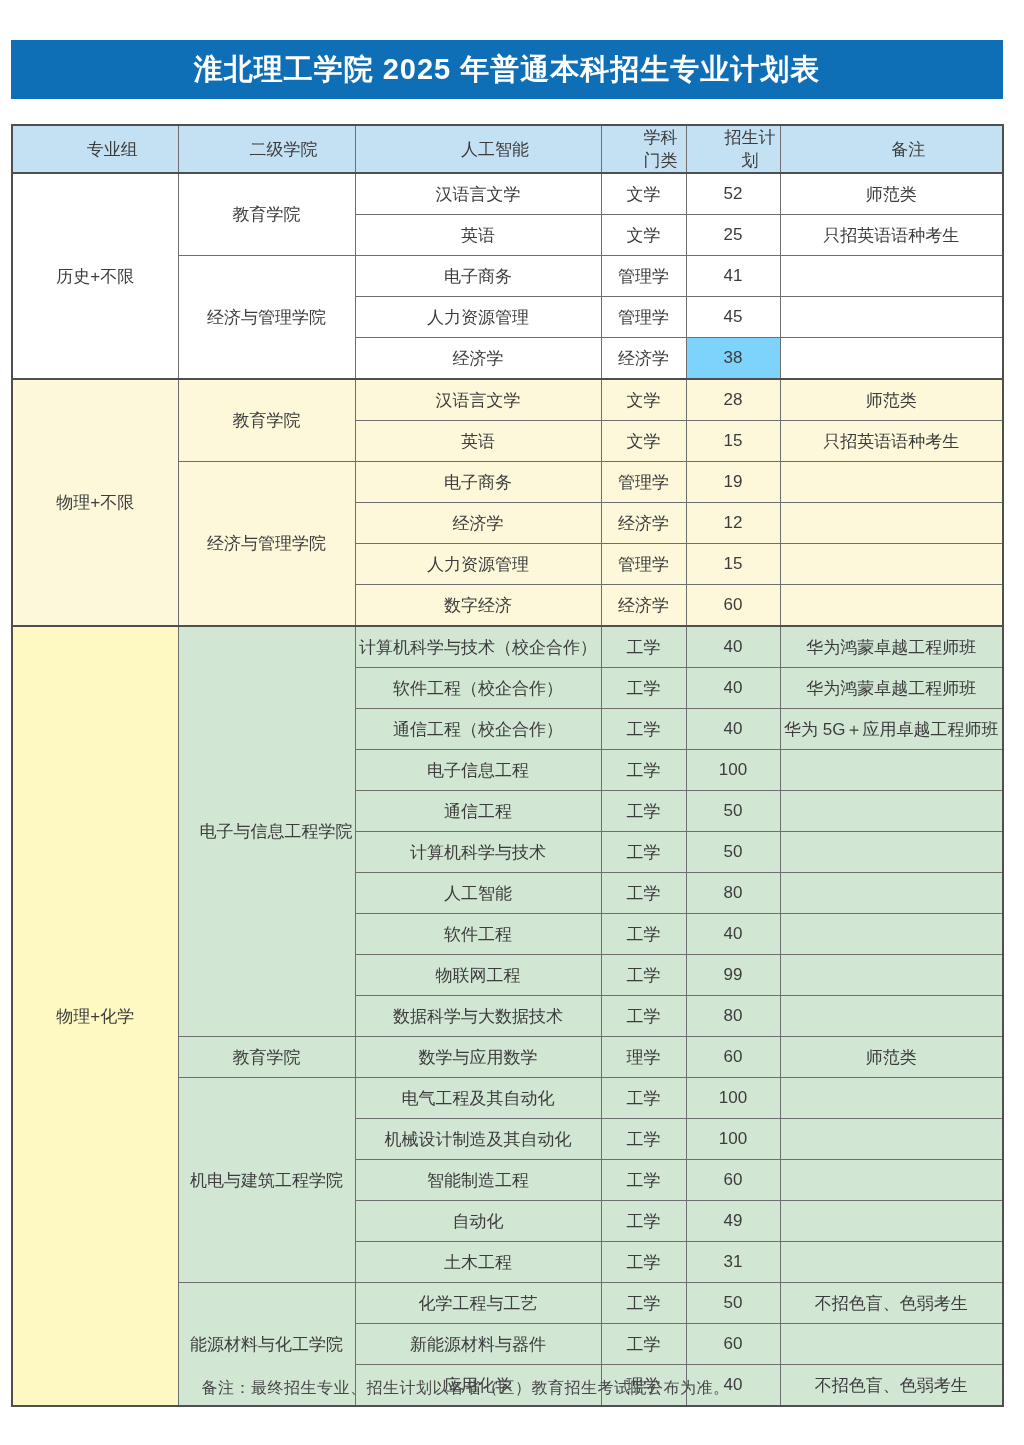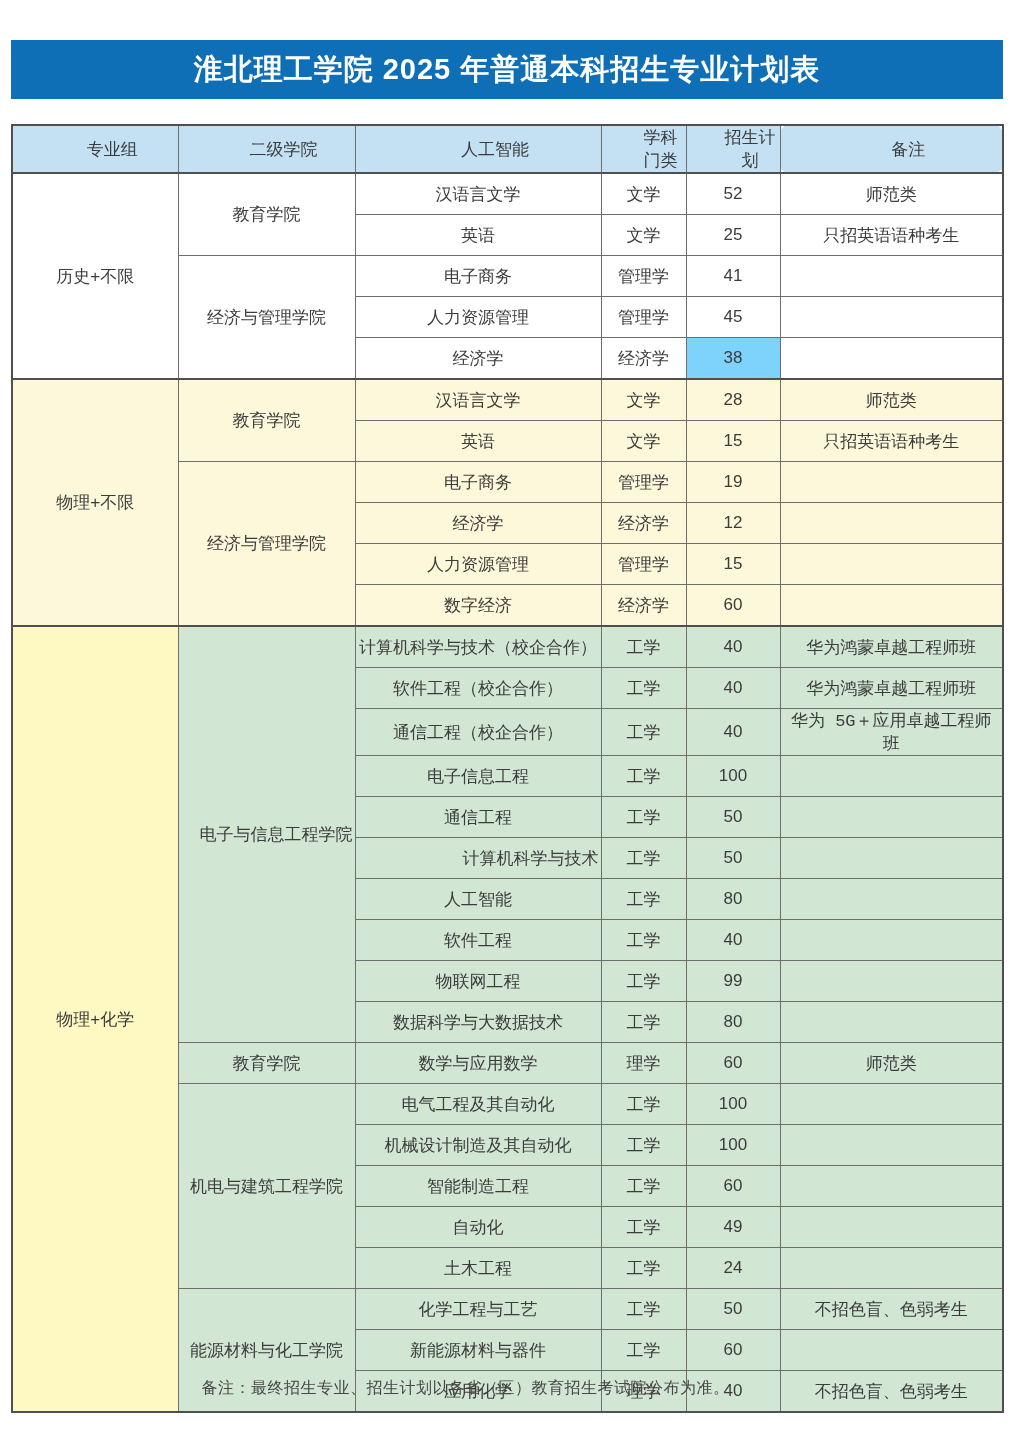"备注" th { border-radius: 9px -> none }
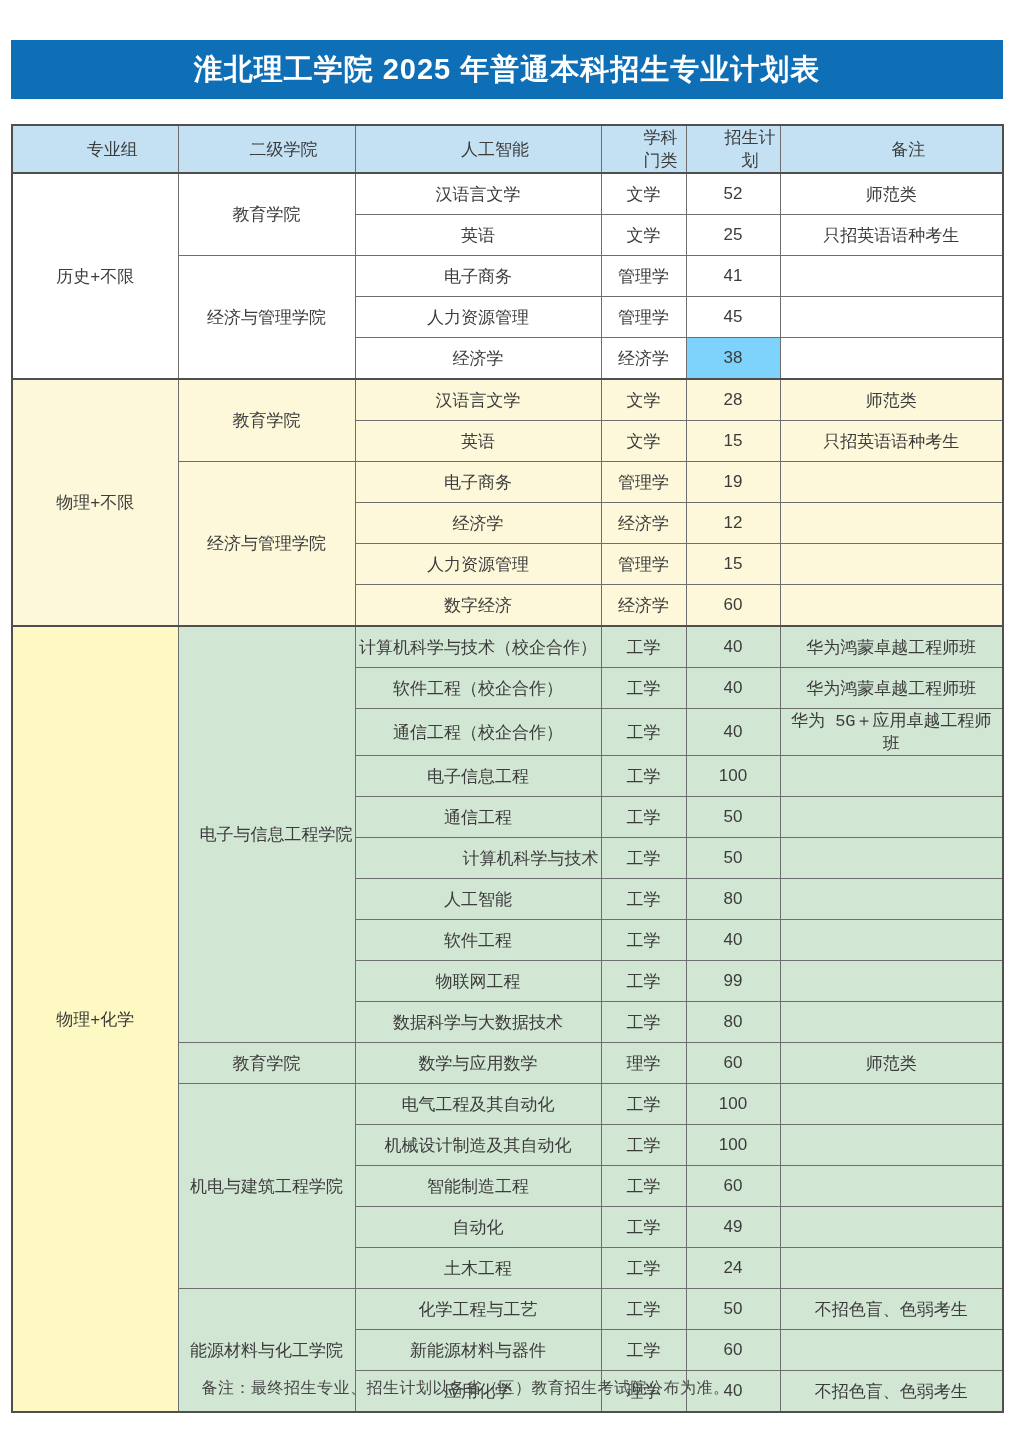"华为 5G＋应用卓越工程师班" td { font-family: Liberation Mono, monospace -> none }
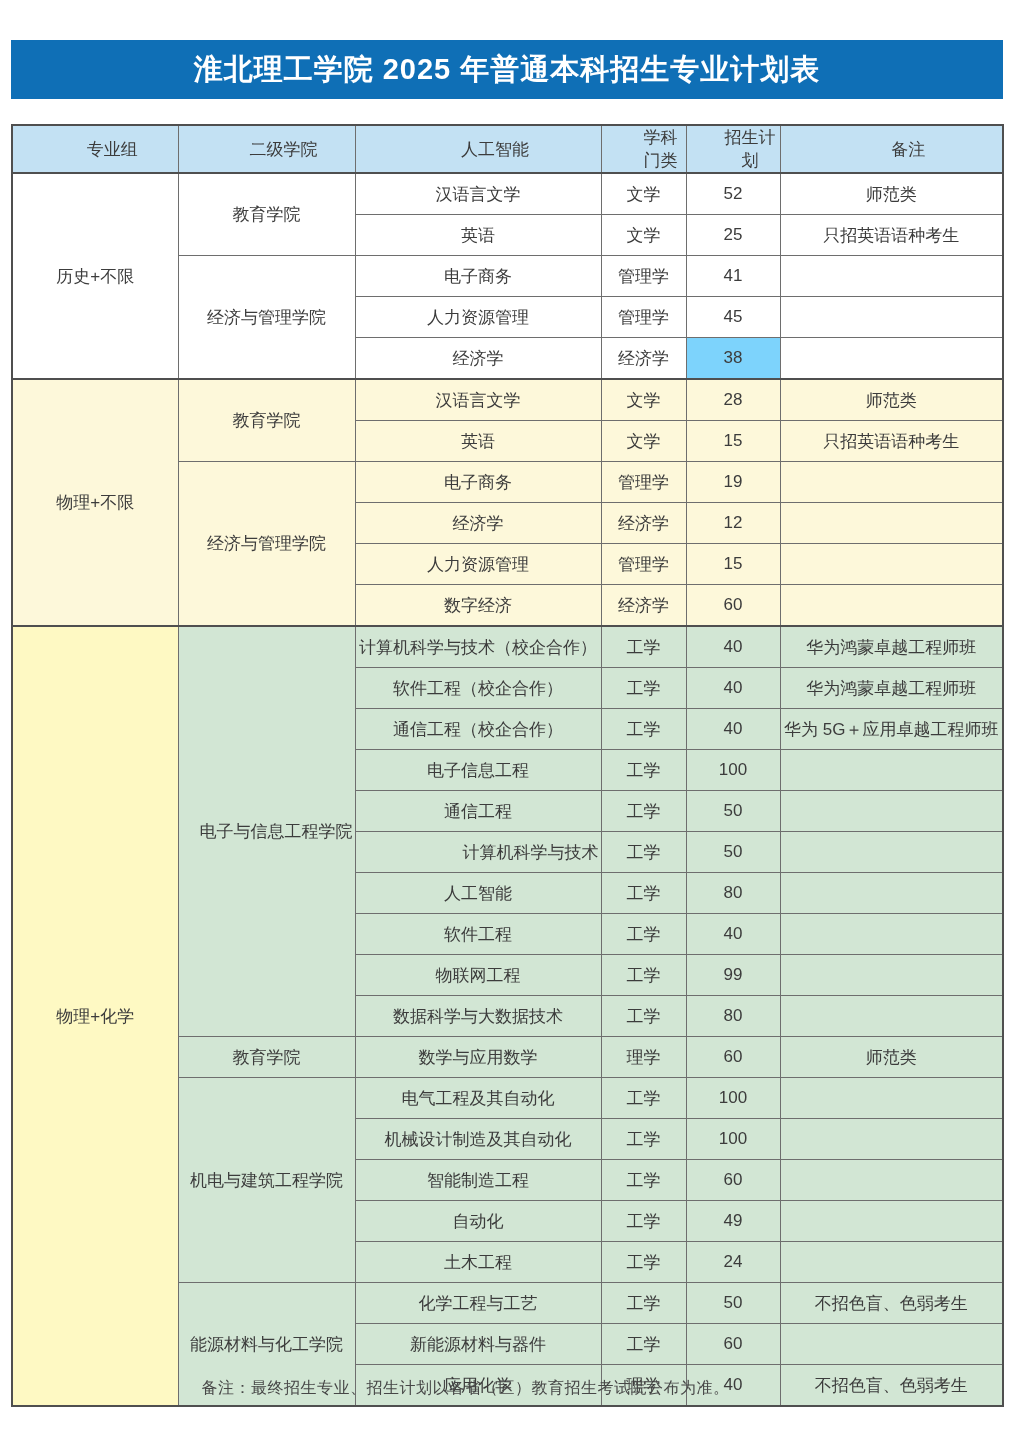"计算机科学与技术" td { text-align: right -> none }
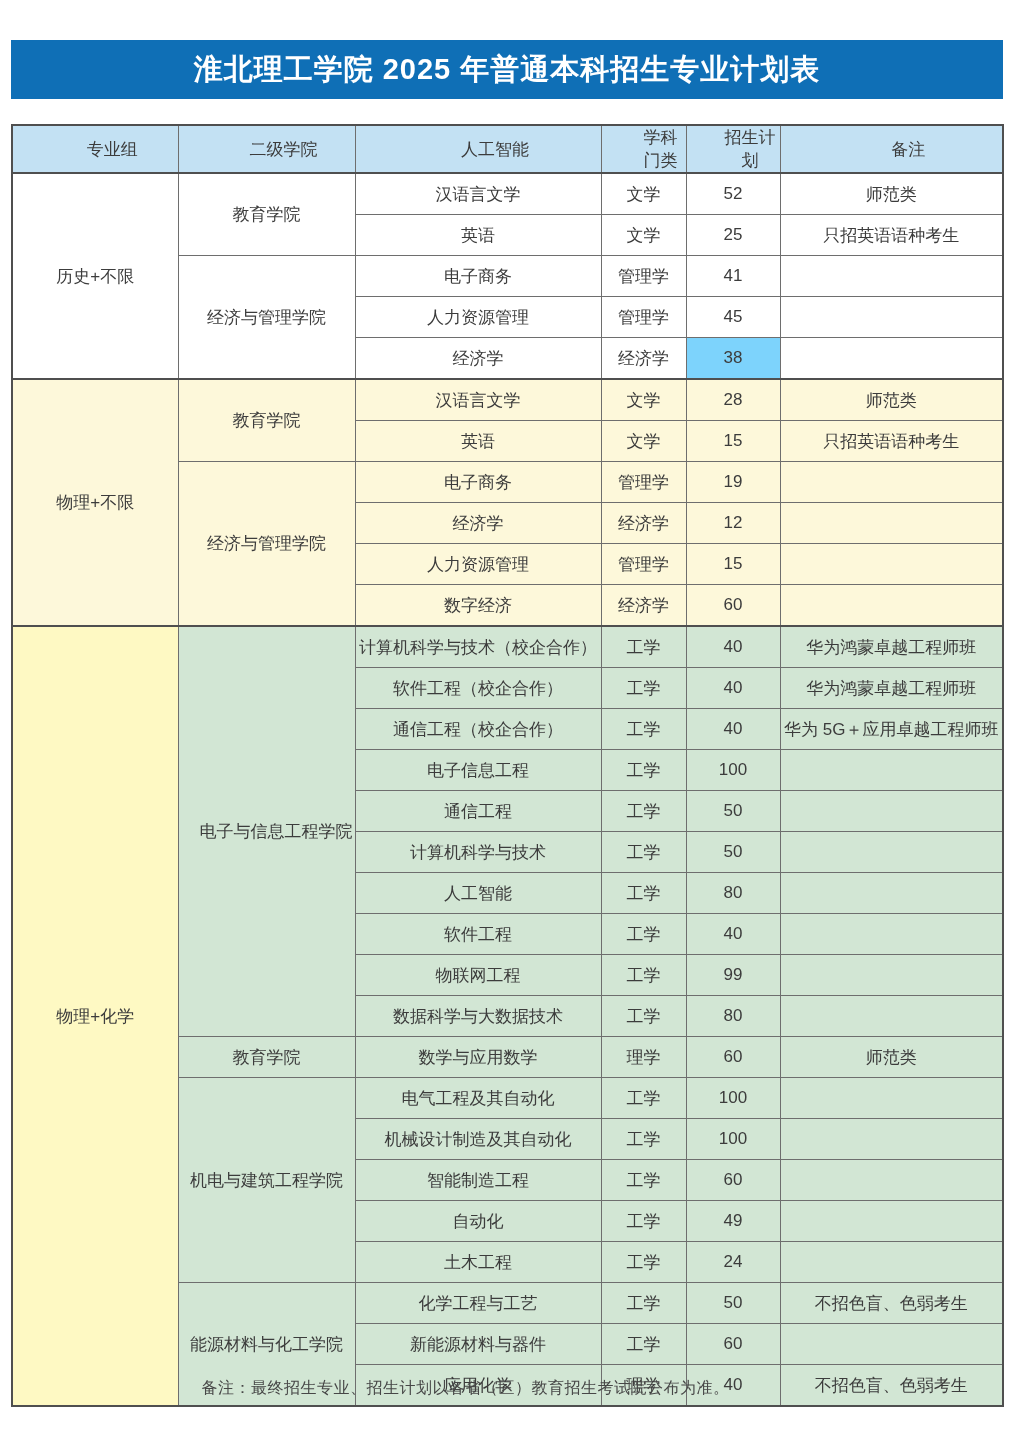"24" td { text: 24 -> 31 }
